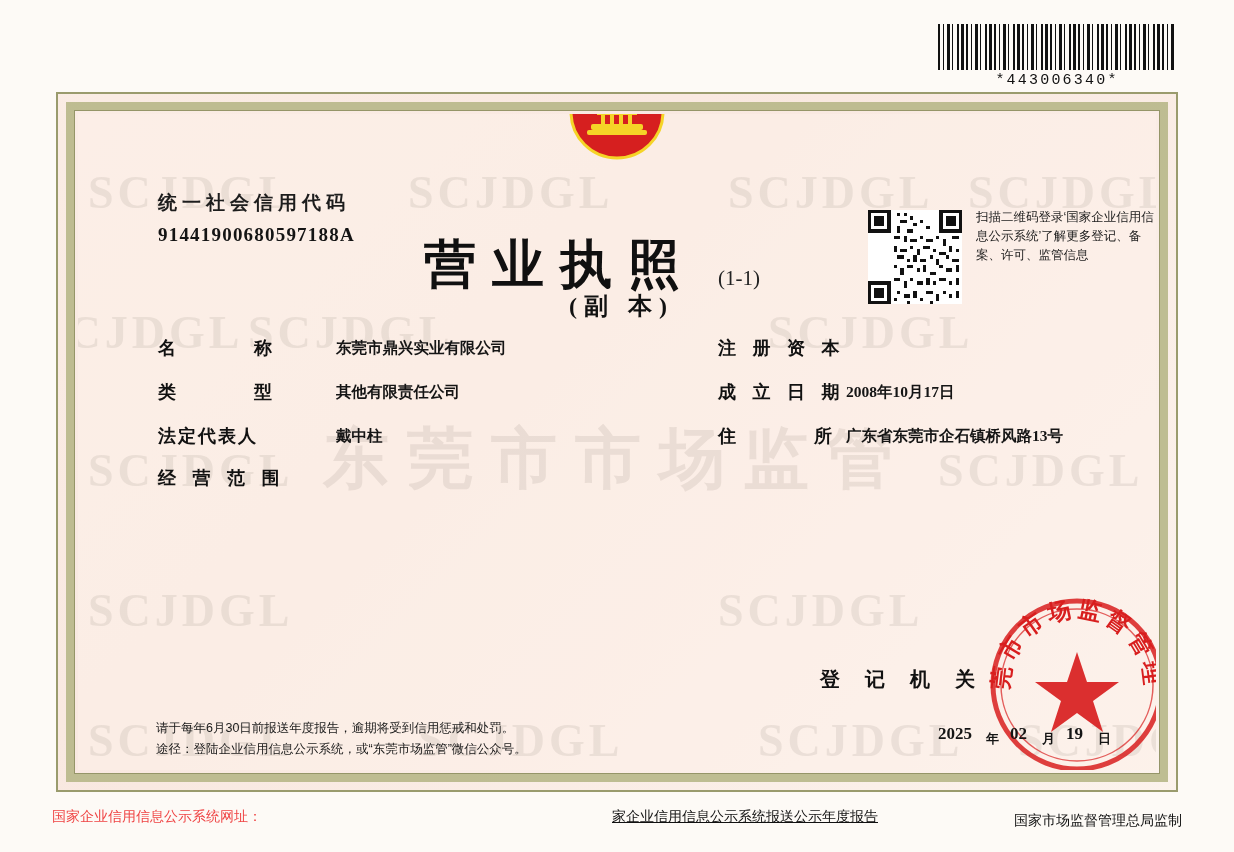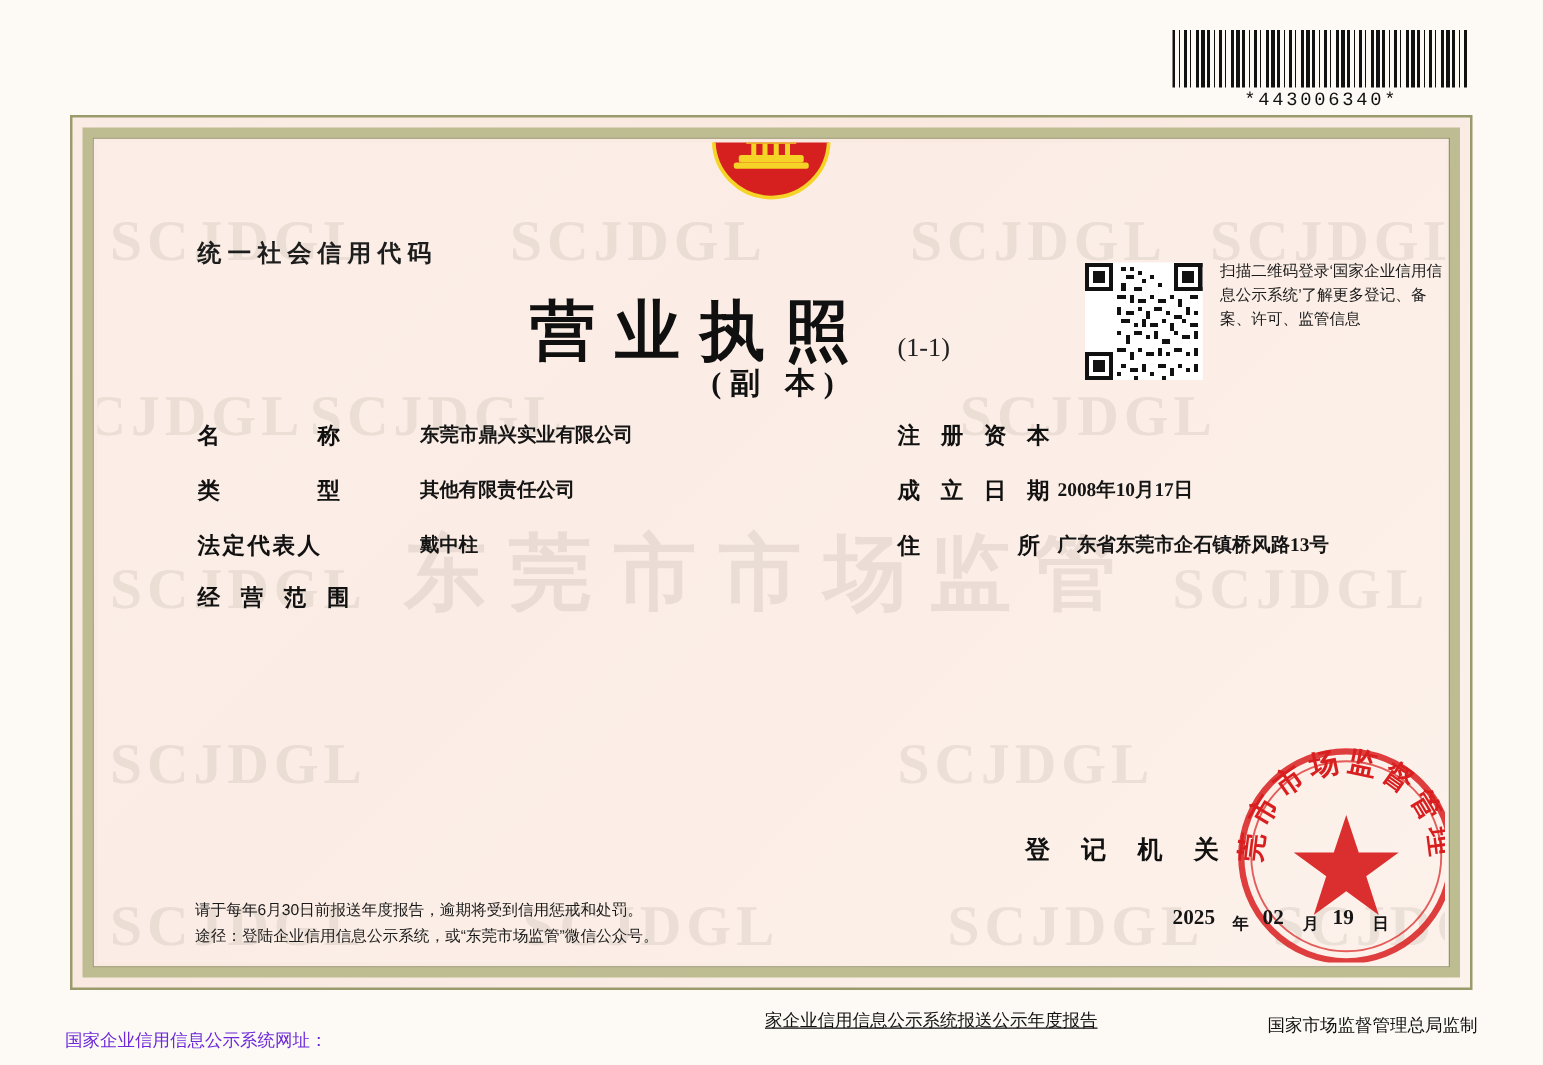"91441900680597188A" div.uscc-value { html: none -> <div>91441900680597188A</div> }
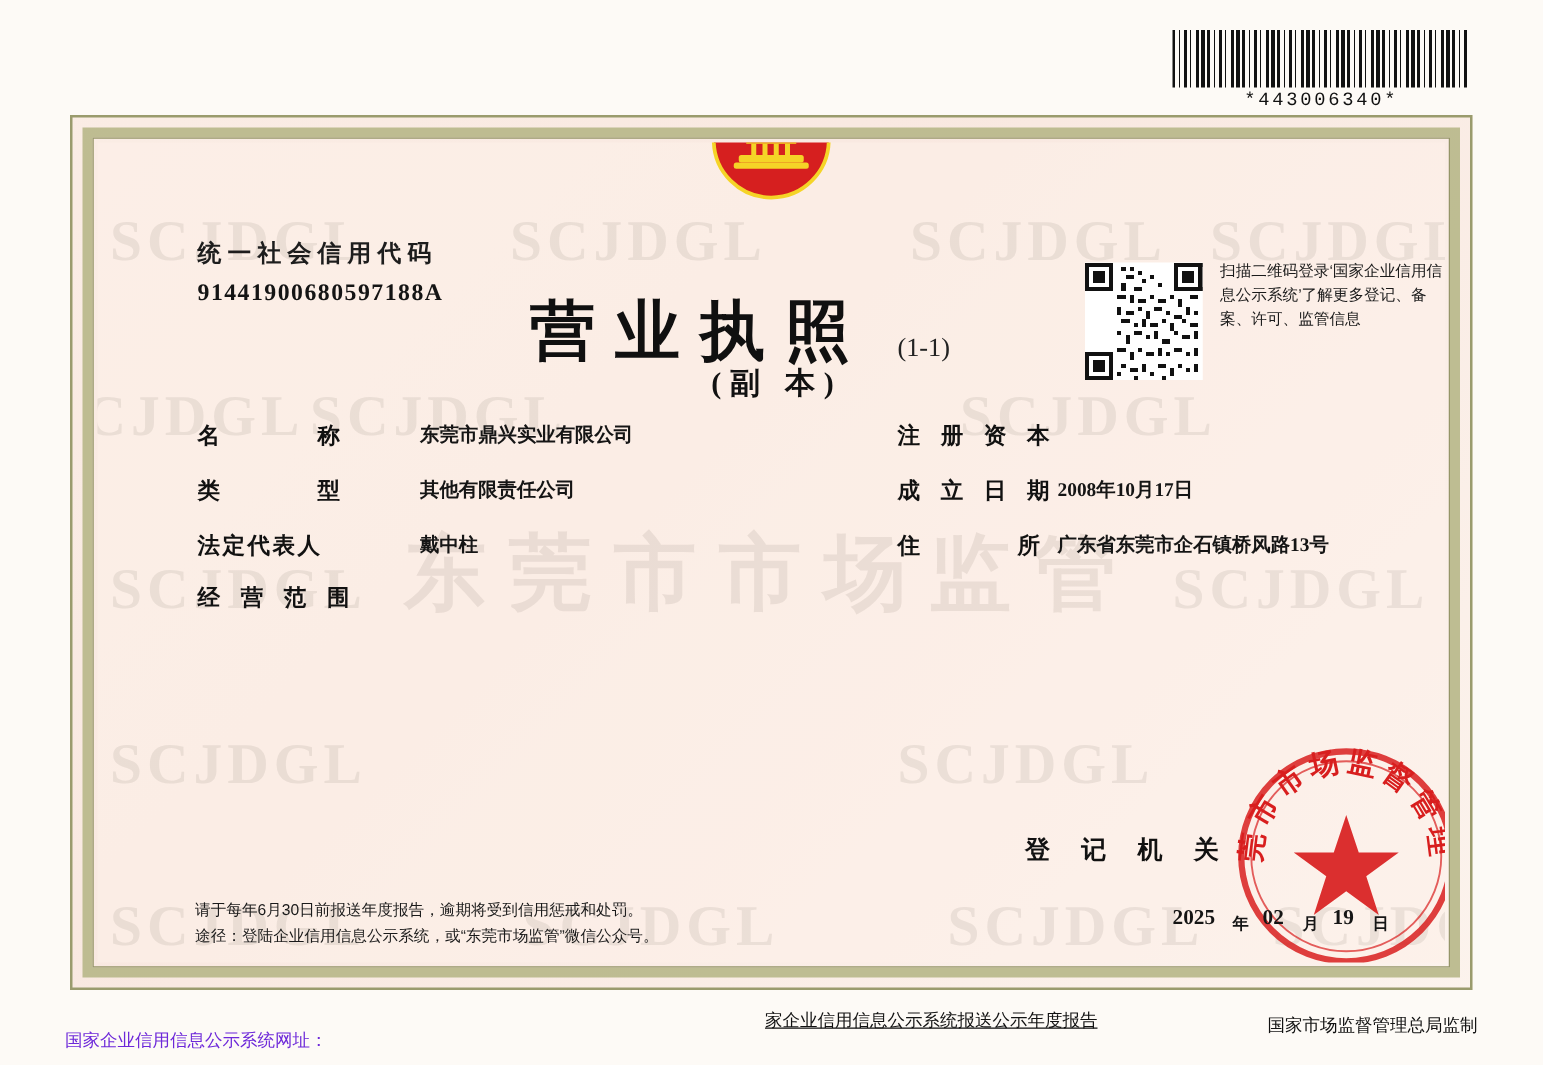"国家企业信用信息公示系统网址：" .bot-left { color: #6d28d9 -> #ef4444; margin-top: 16px -> none }
